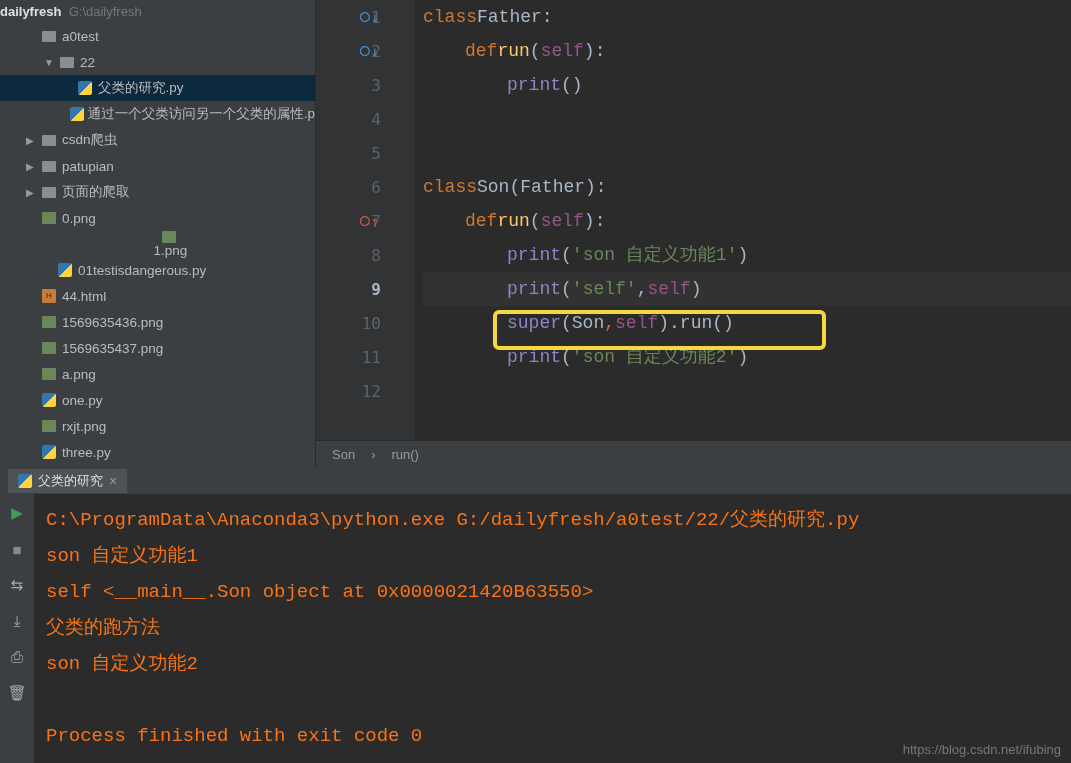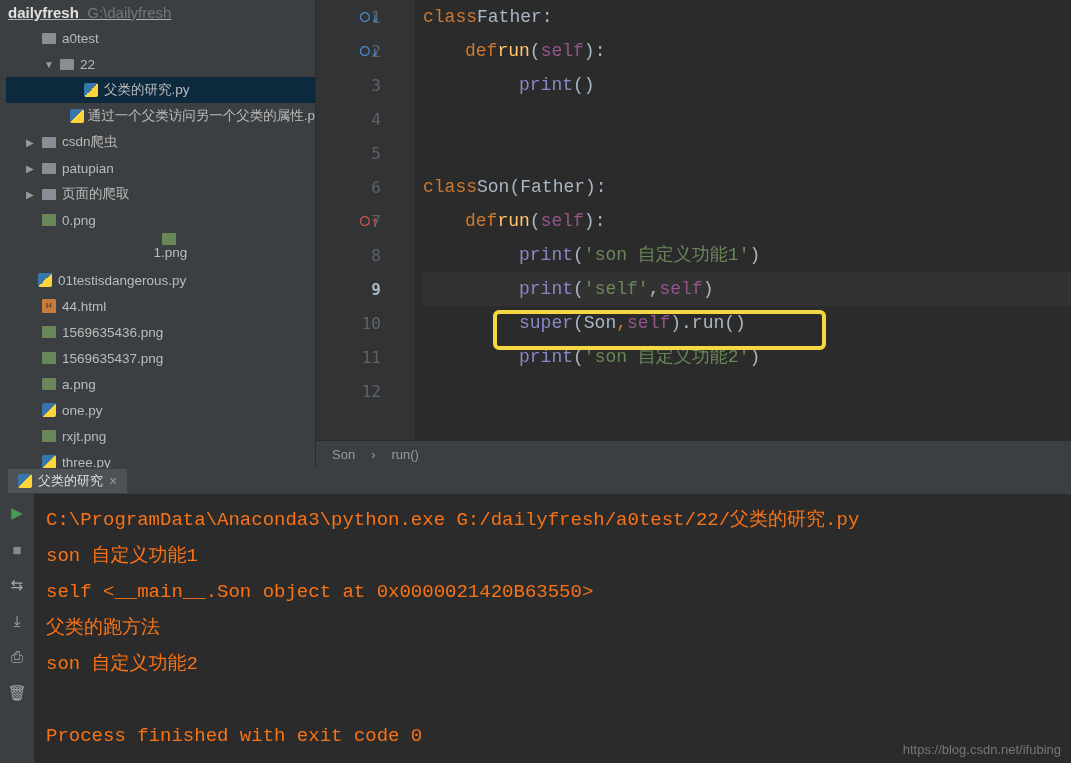"dailyfresh G:\dailyfresh" .sidebar-header { font-size: 15px -> 13px; padding: 4px 8px -> 4px 0; text-decoration: underline -> none }
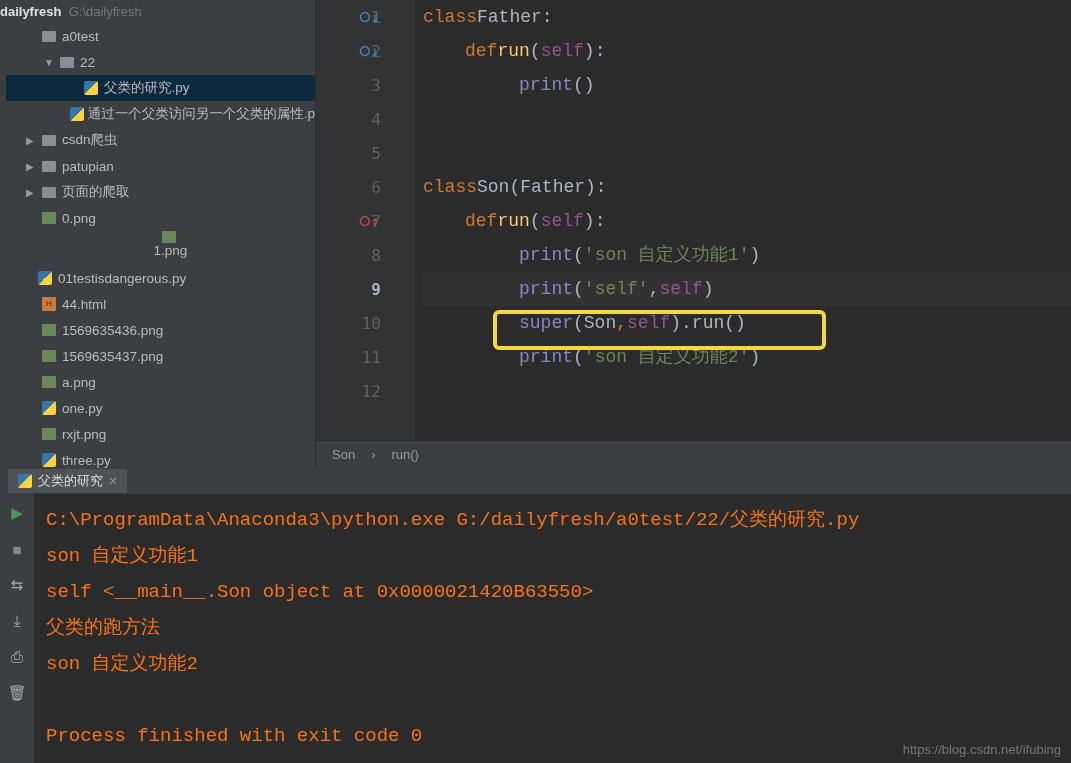"父类的研究.py" div.tree-item { margin-left: 6px -> none }
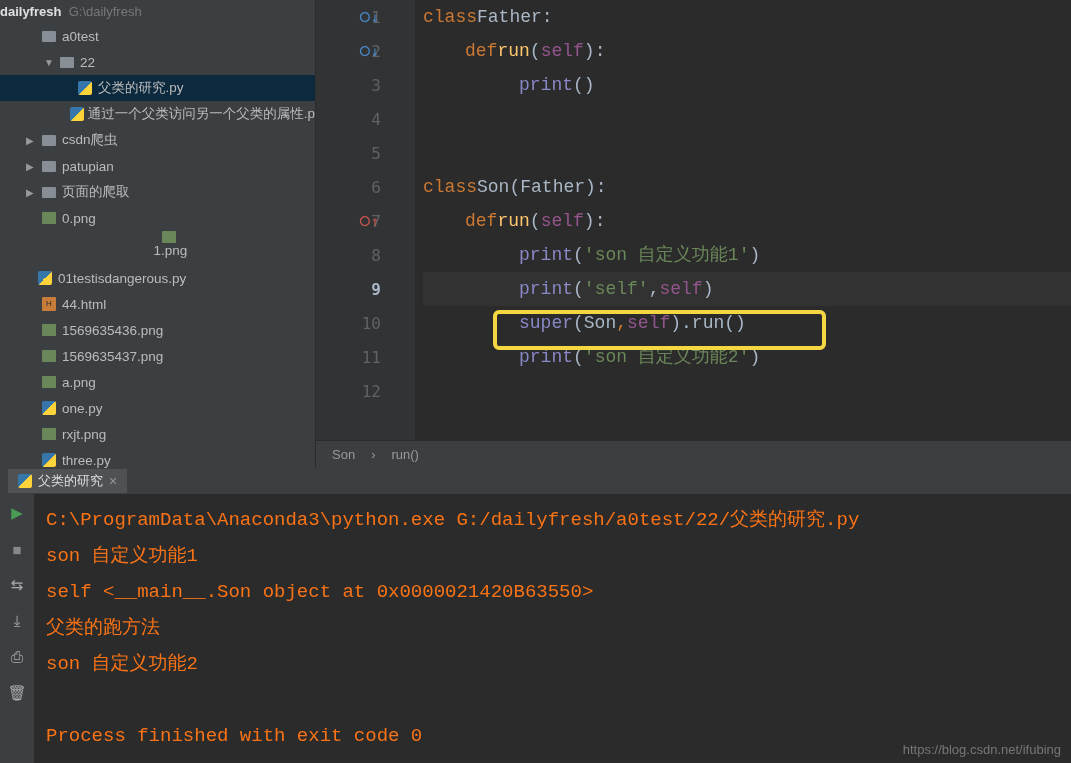"print" .builtin { margin-left: 12px -> none }
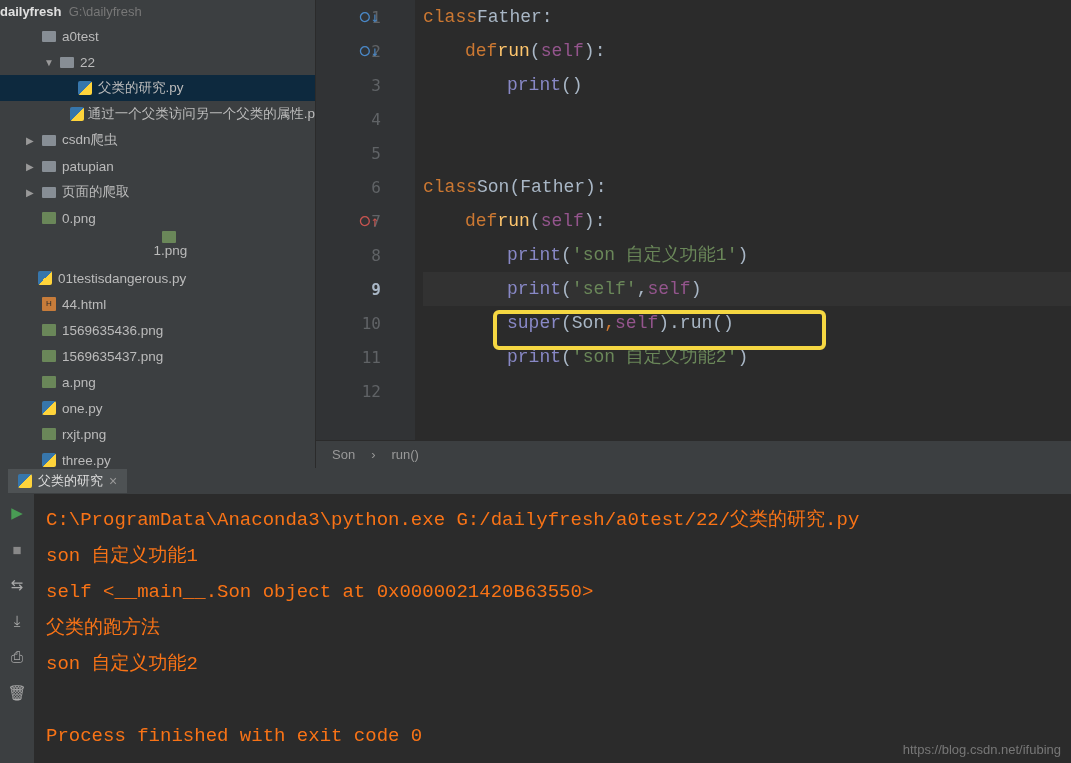"01testisdangerous.py" div.tree-item { margin-top: 8px -> none; padding-left: 22px -> 42px }
